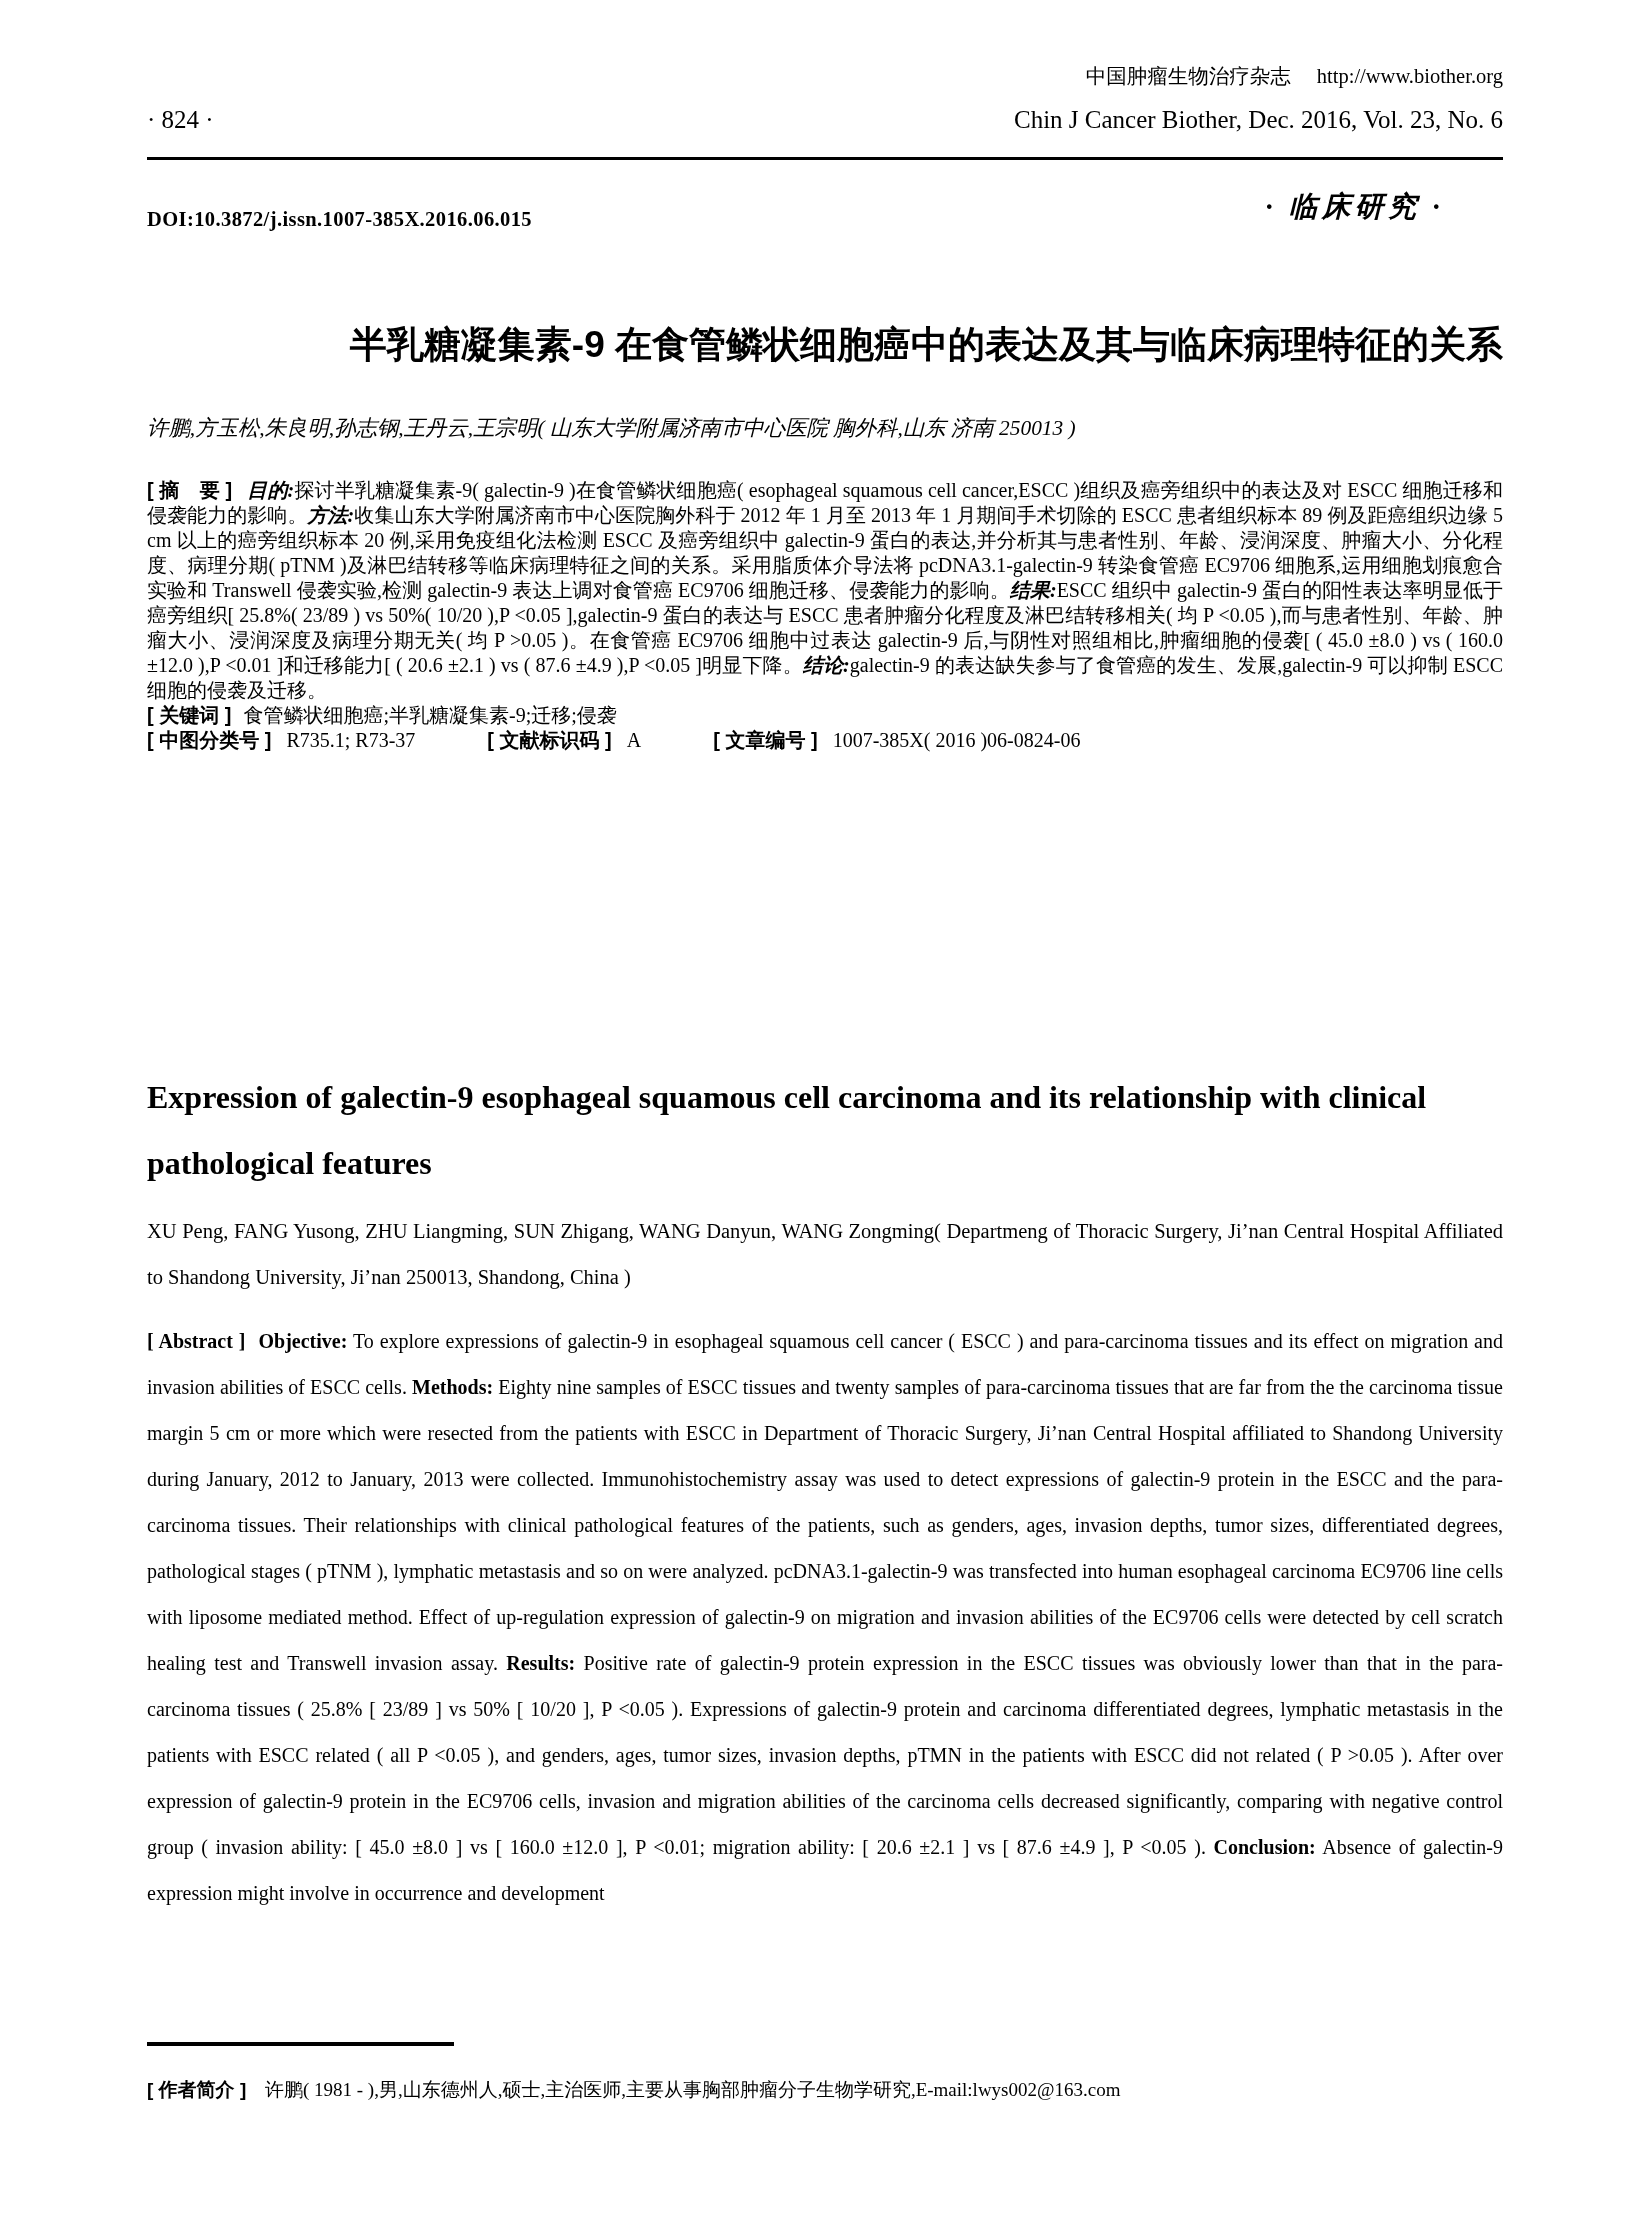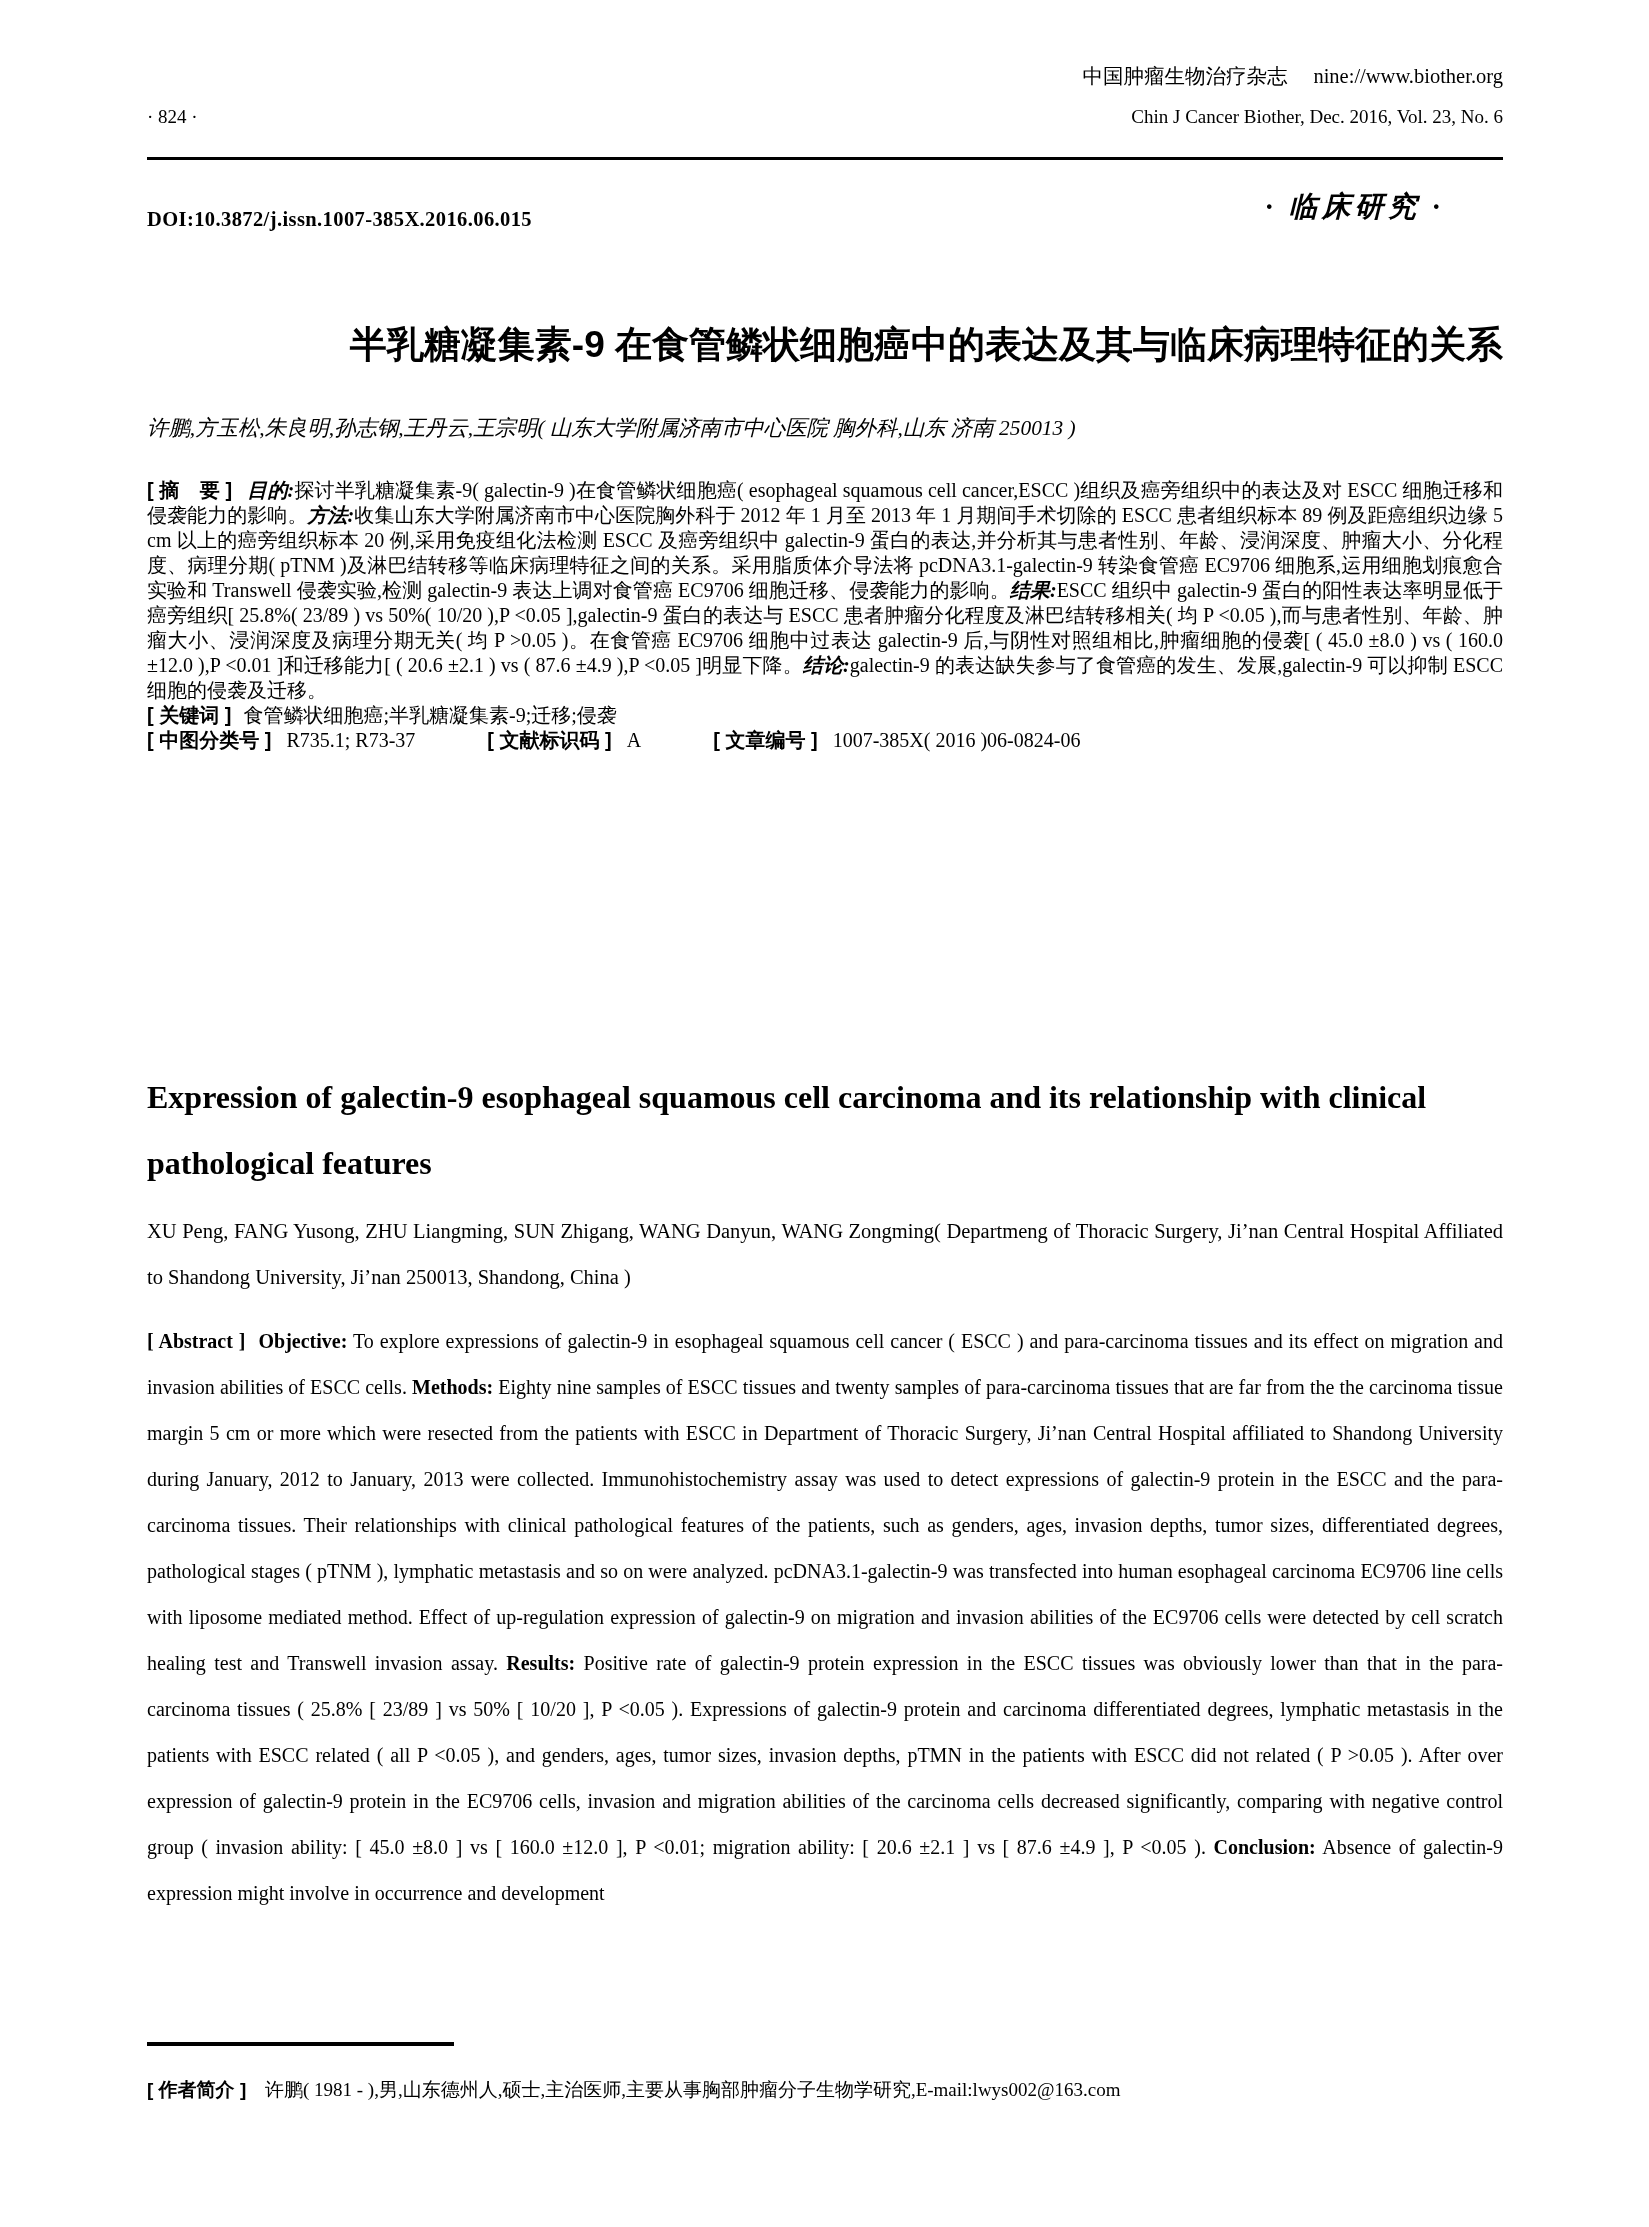"nine://www.biother.org" span.journal-url { text: nine://www.biother.org -> http://www.biother.org }
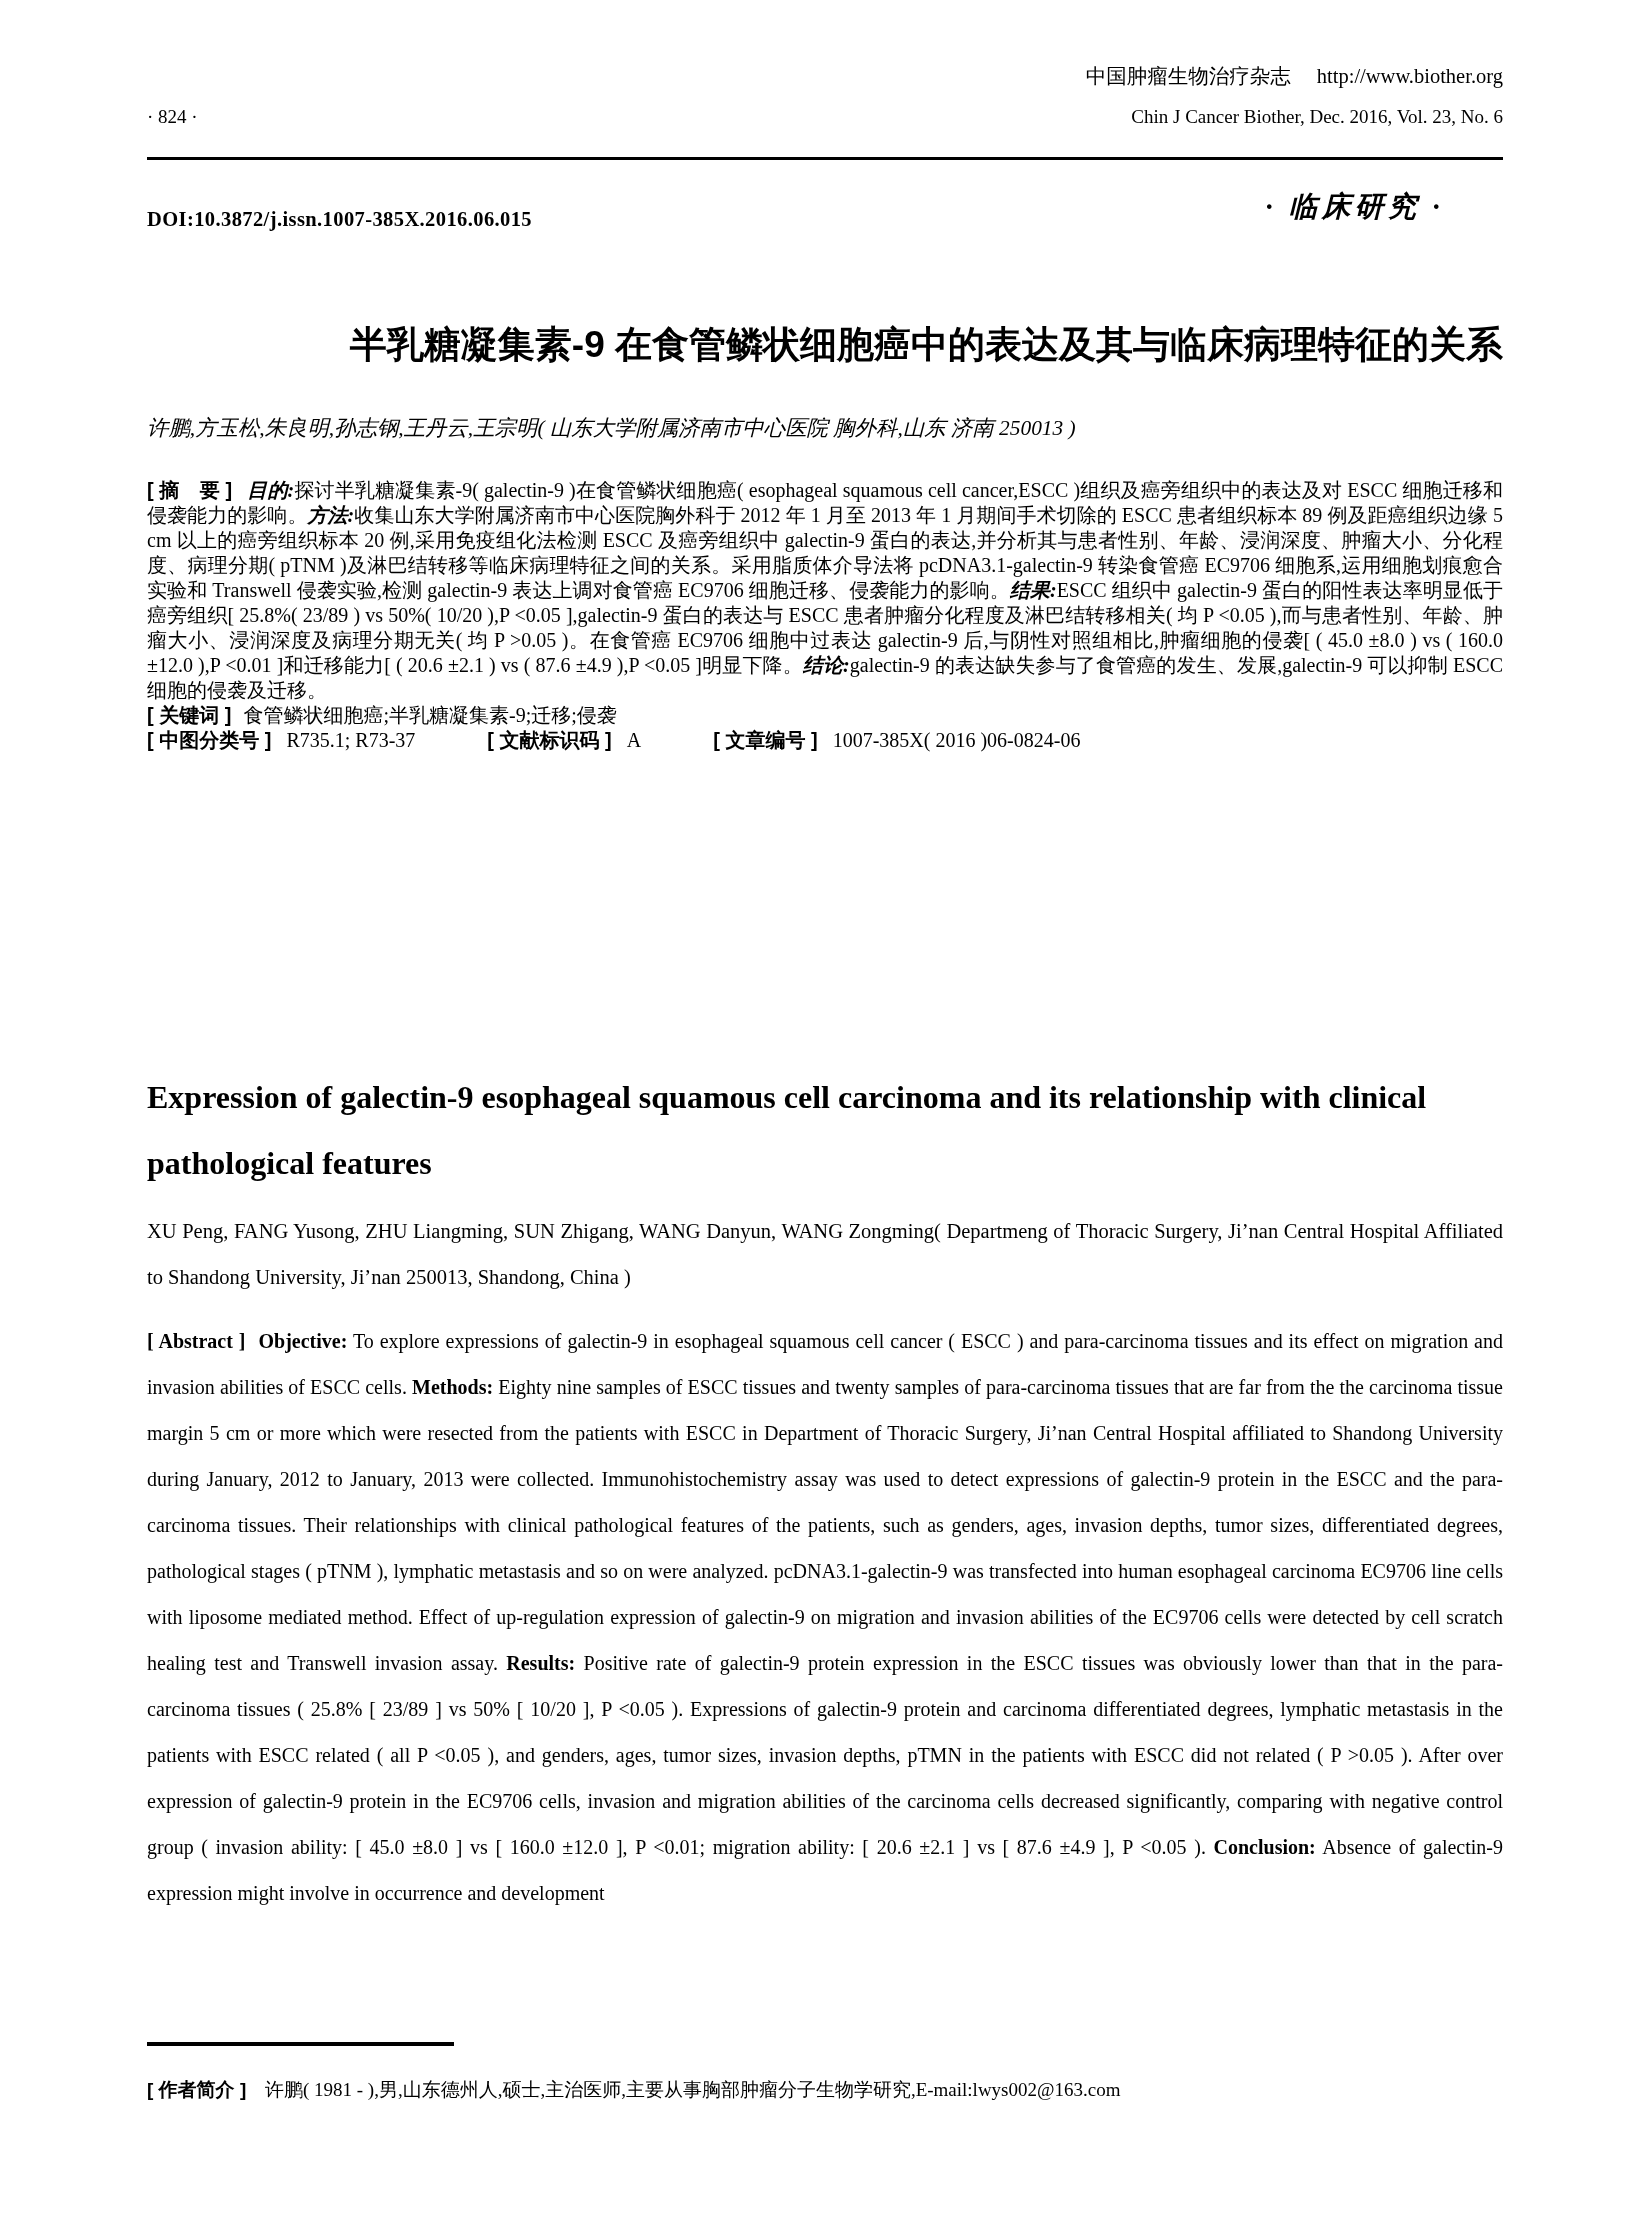"· 824 ·" .hdr-line2 { font-size: 19px -> 25px }
